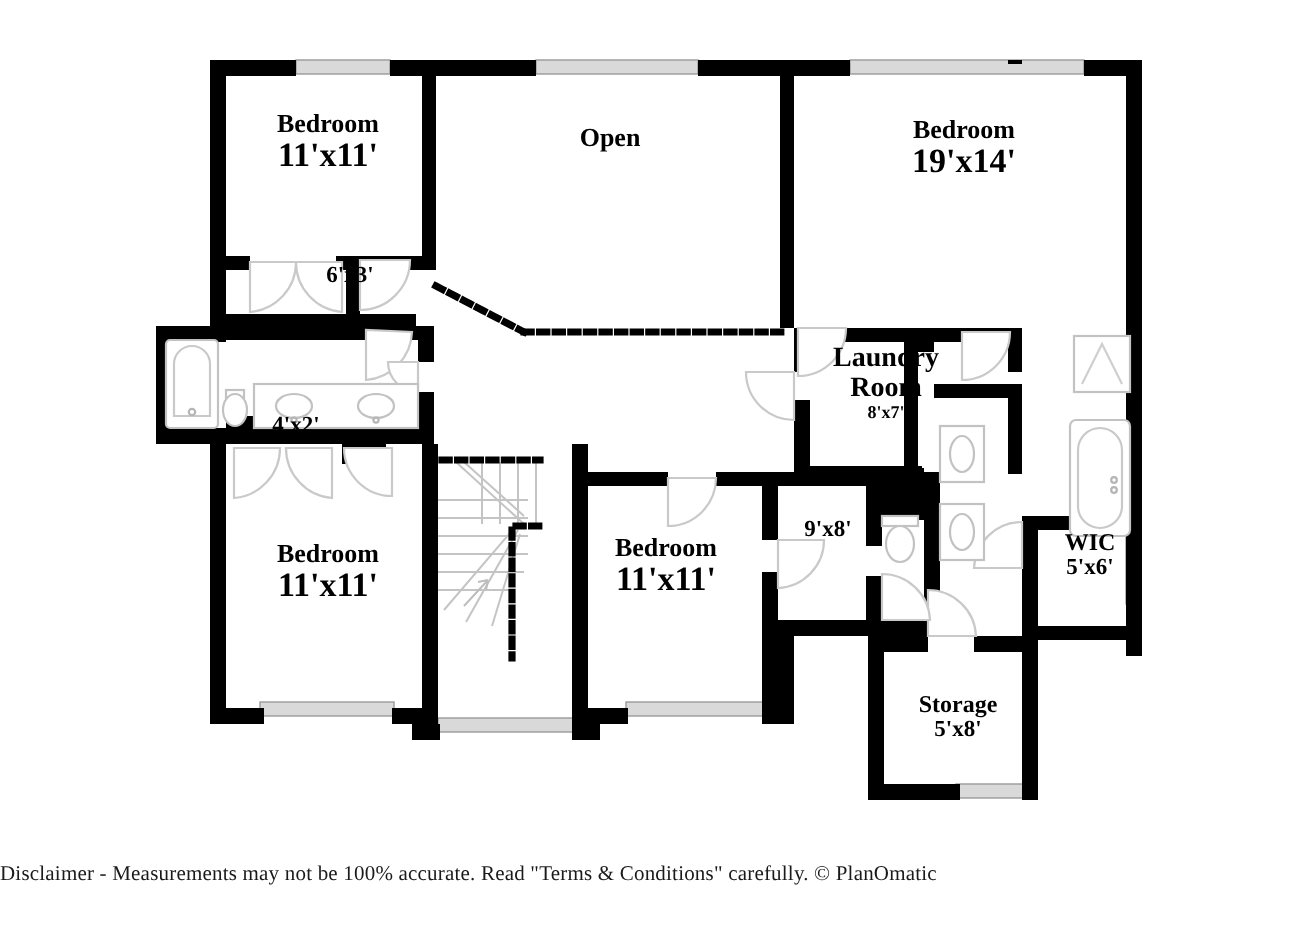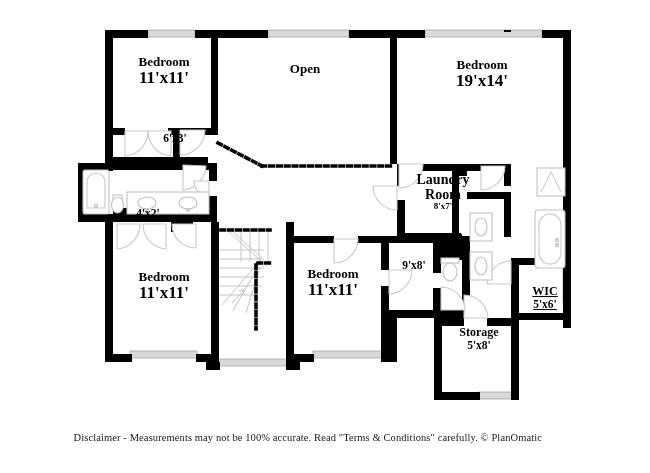"WIC" div.room-label { text-decoration: underline -> none; top: 285px -> 265px }
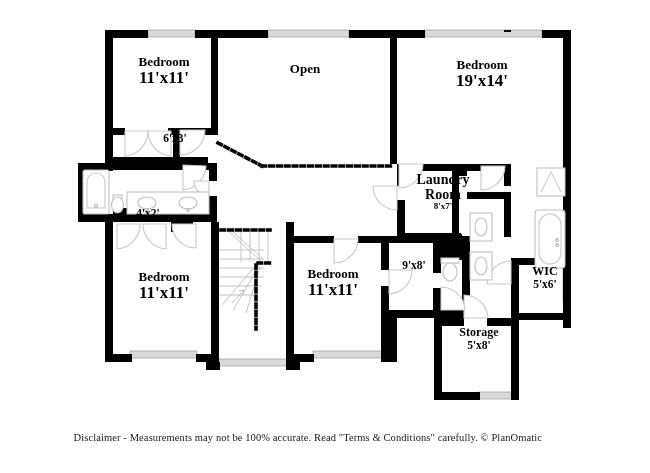"Storage" div.room-label { top: 326px -> 346px }
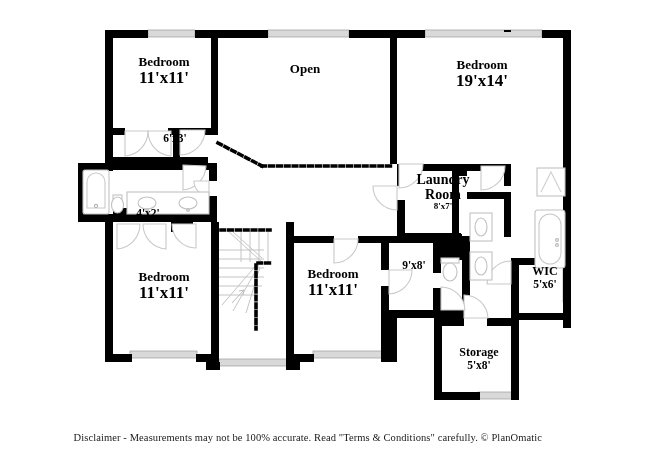"Disclaimer - Measurements may not" #disclaimer { padding-left: 16px -> none; text-align: right -> left }
